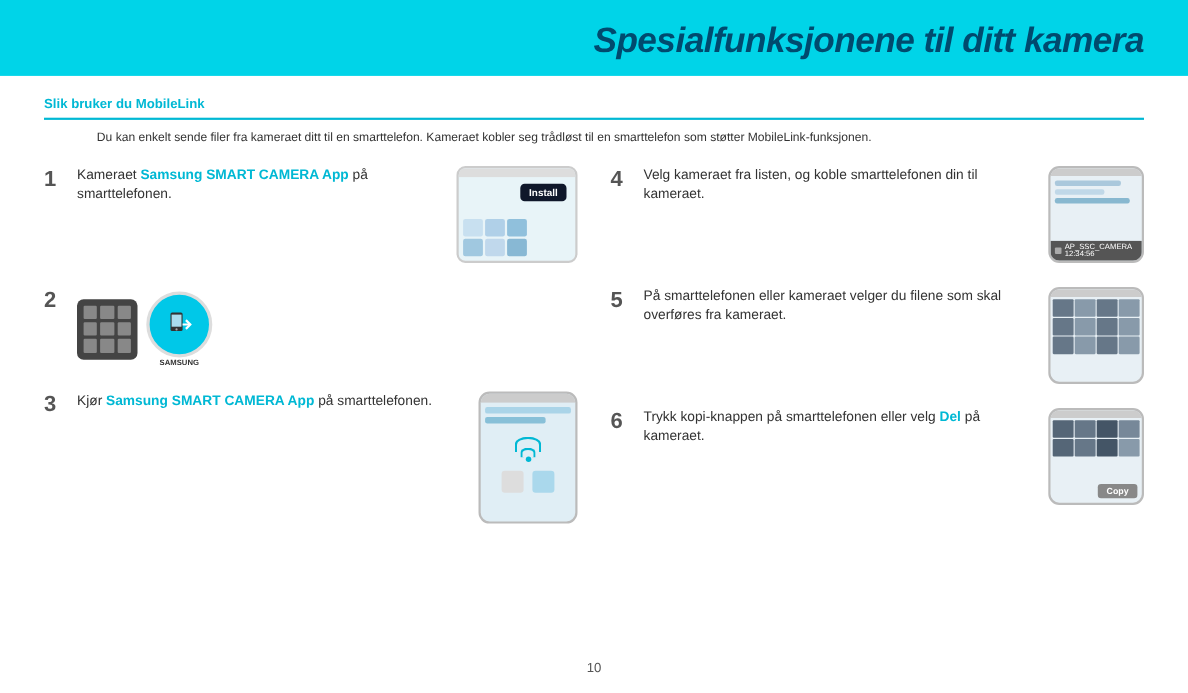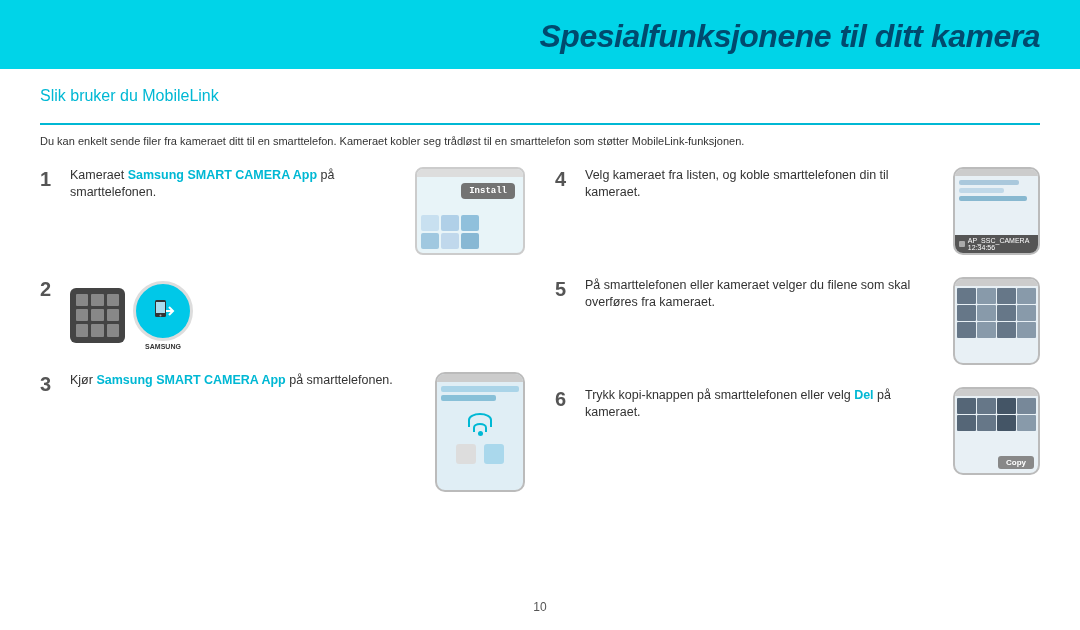"Slik bruker du MobileLink" .section-title { font-size: 16px -> 12px; font-weight: 400 -> 700; margin-bottom: 18px -> 6px }
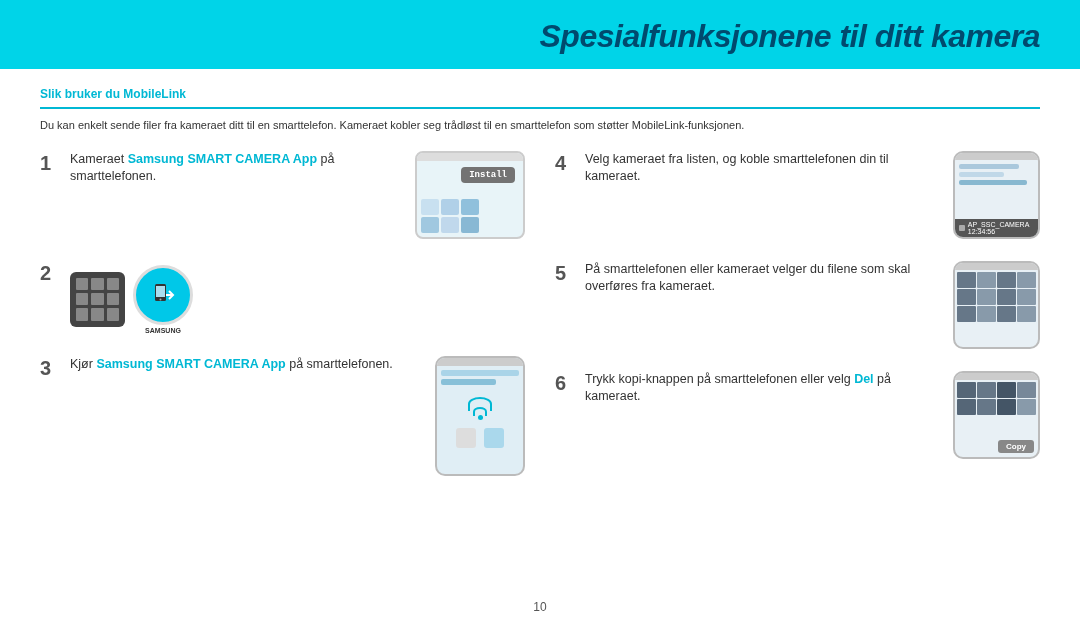"Du kan enkelt sende filer" .intro-text { margin-left: none -> 48px }
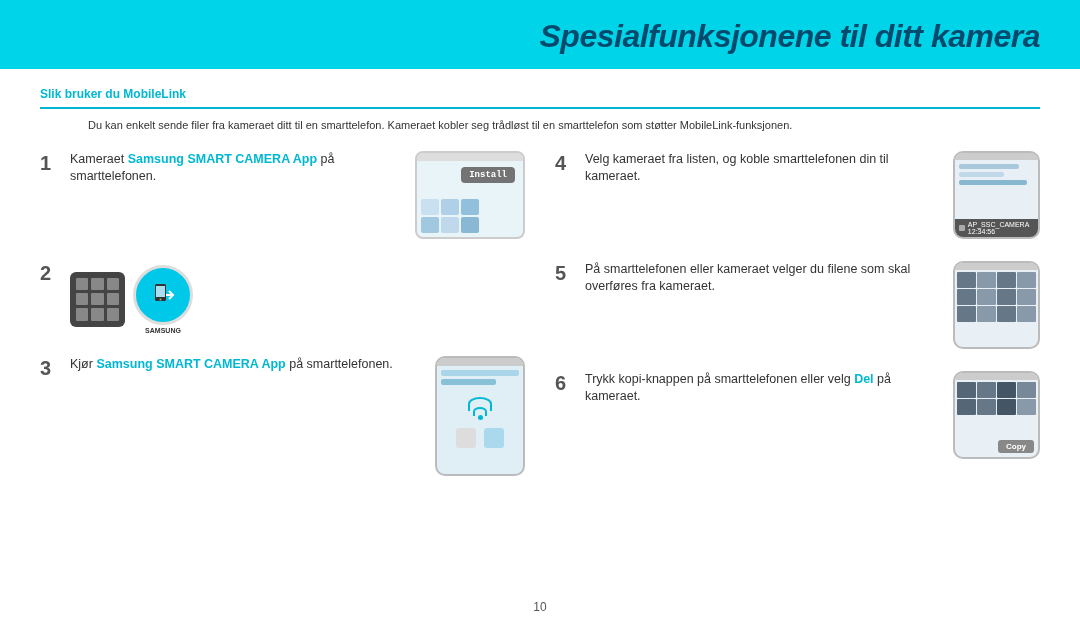"Install" .install-btn { background: #737373 -> #0f172a; font-family: Liberation Mono, monospace -> none }
